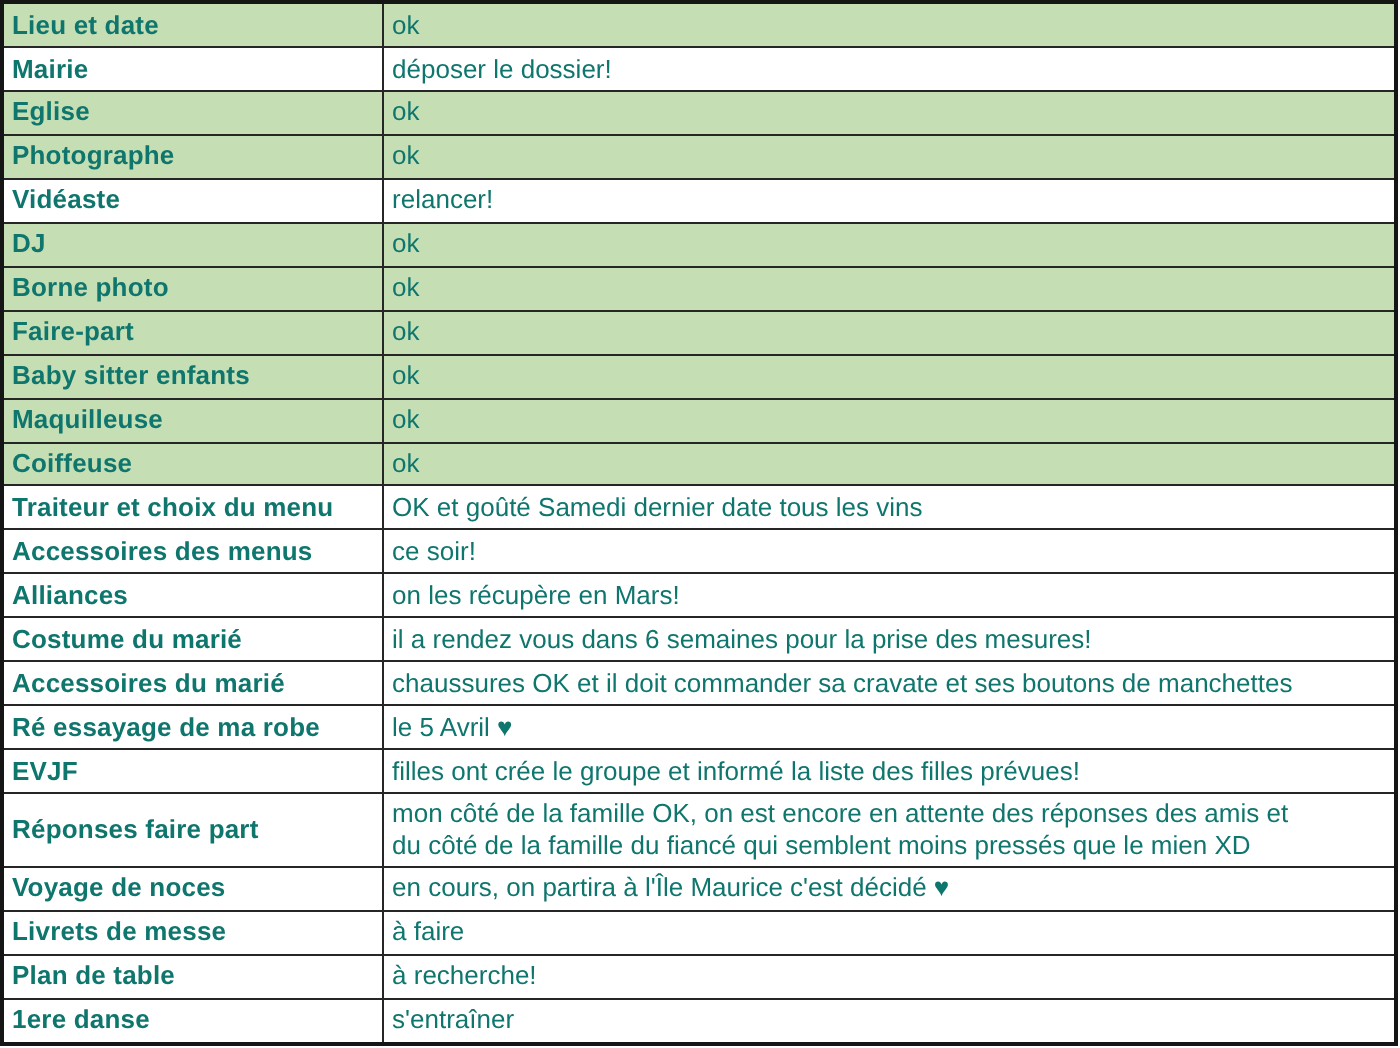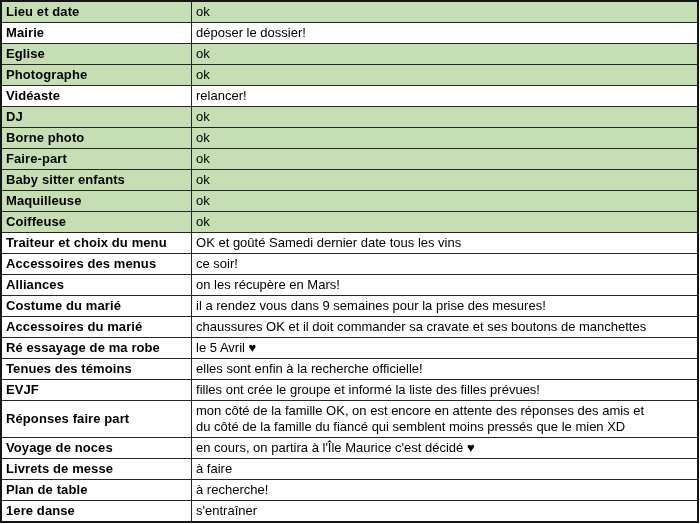"Lieu et date" table.checklist { color: #000000 -> #0f766e }
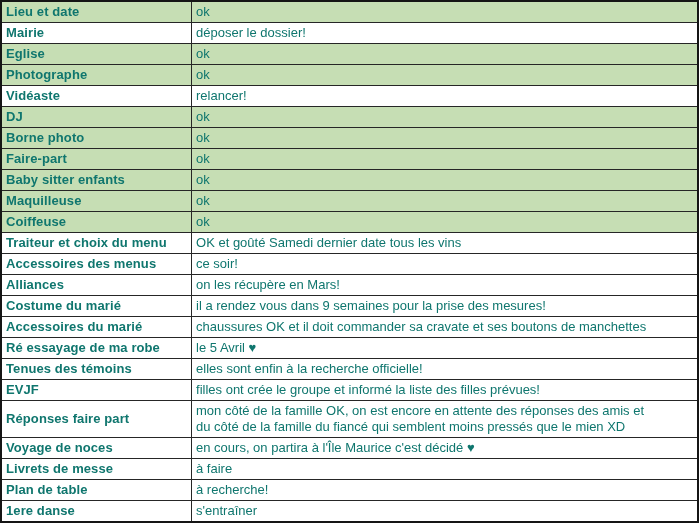"il a rendez vous dans" td.status { text: 9 -> 6 }
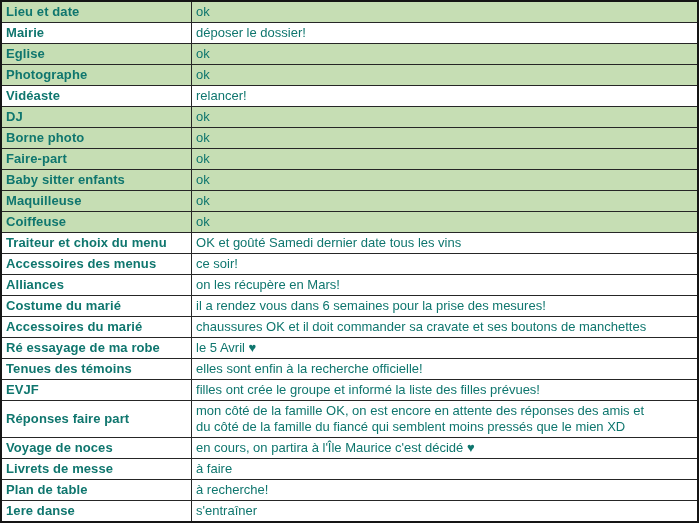"Tenues des témoins" tr { html: <tr> <td>Tenues des témoins</td> <td>elles sont enfin à la recherche officielle!</td> </tr> -> none }
